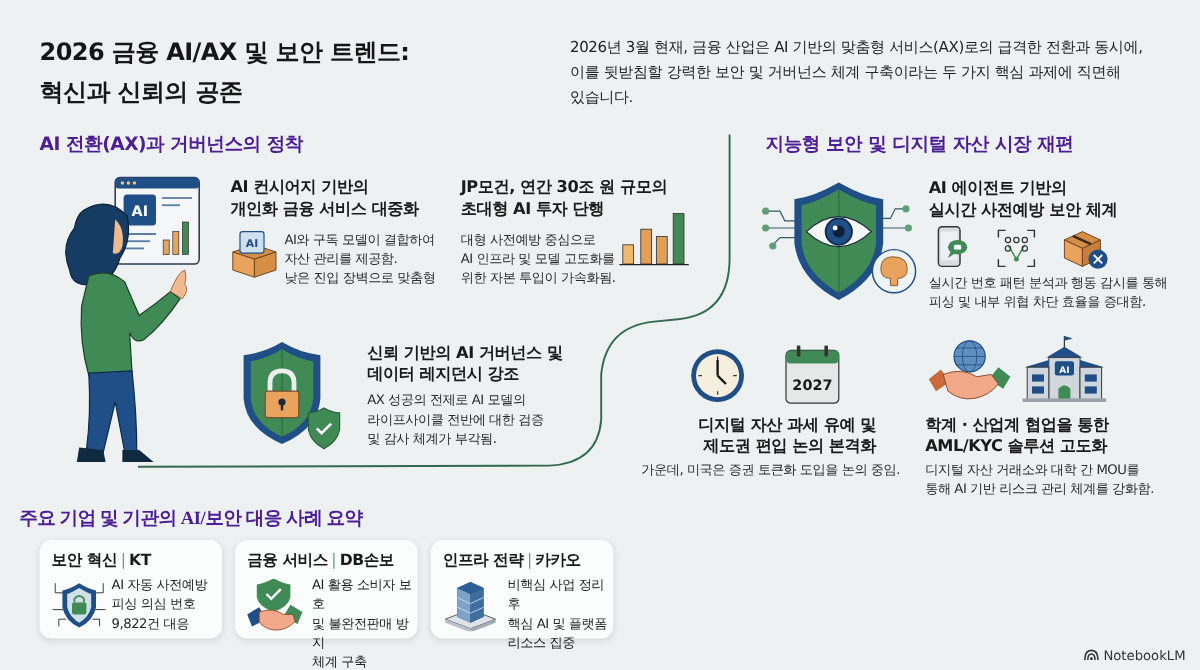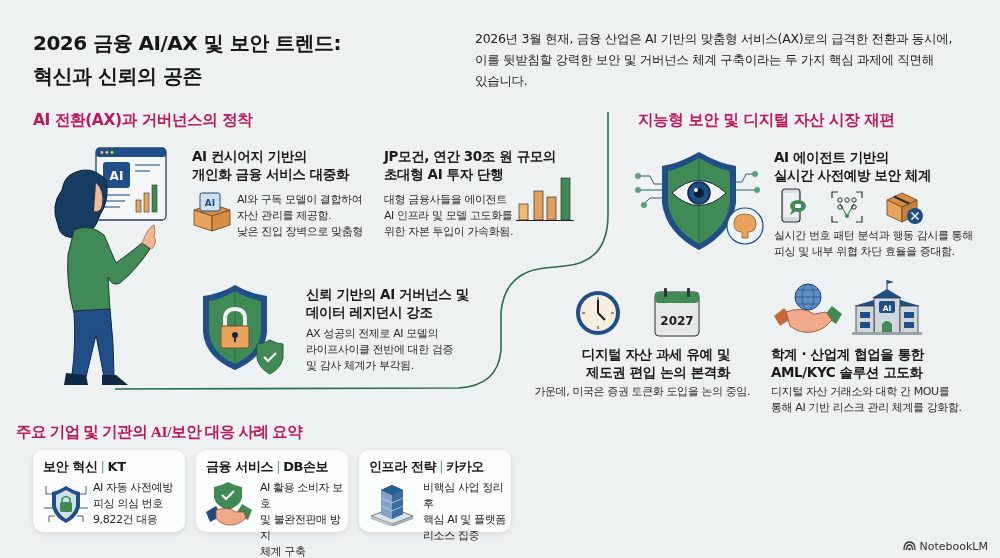"AI 전환(AX)과 거버넌스의 정착" .section-h { color: #be185d -> #4c1d95 }
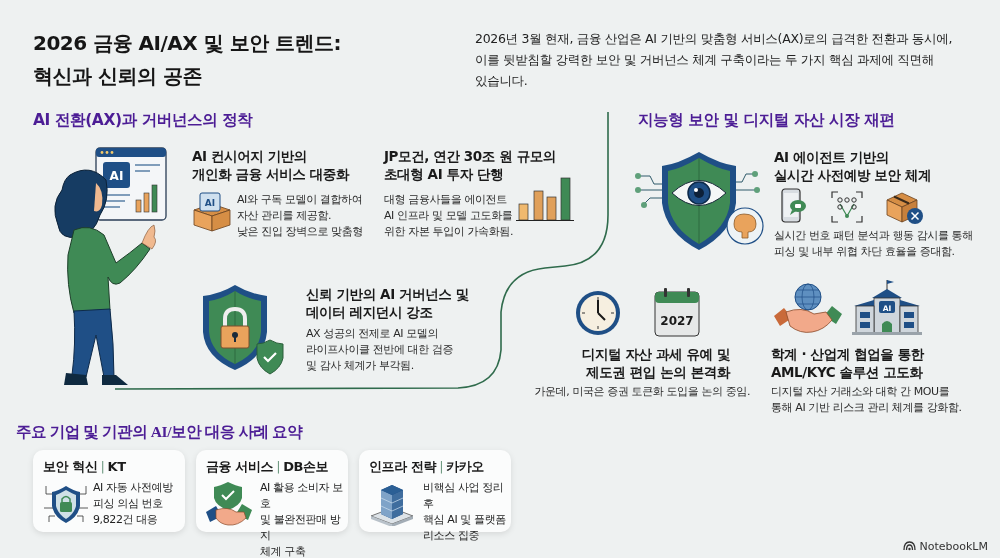"대형 금융사들을 에이전트" div { text: 금융사들을 에이전트 -> 사전예방 중심으로 }
